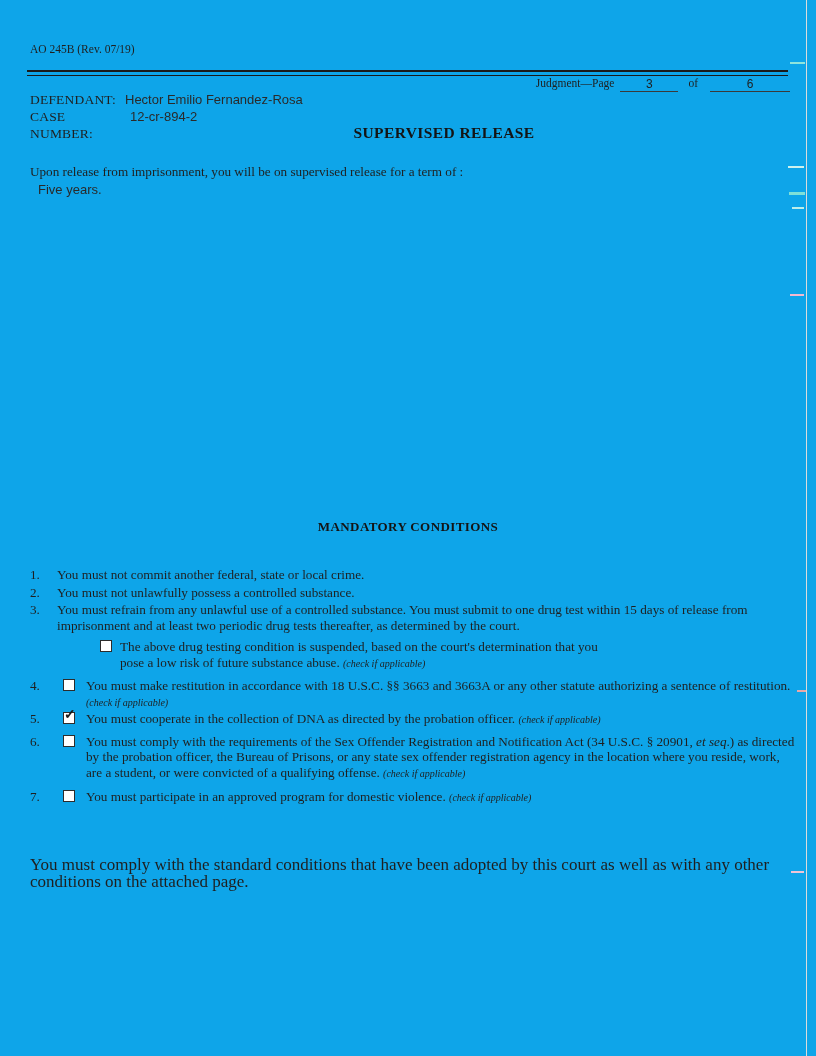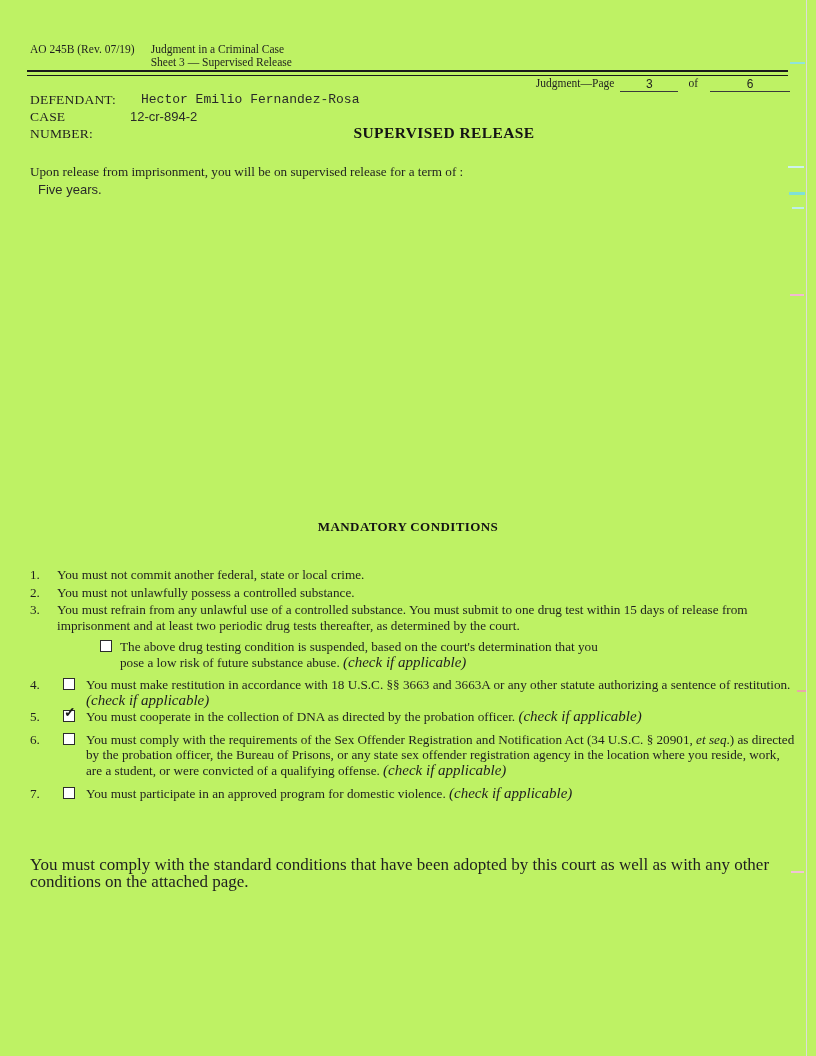"AO 245B (Rev. 07/19)" .page { background: #bef264 -> #0ea5e9 }
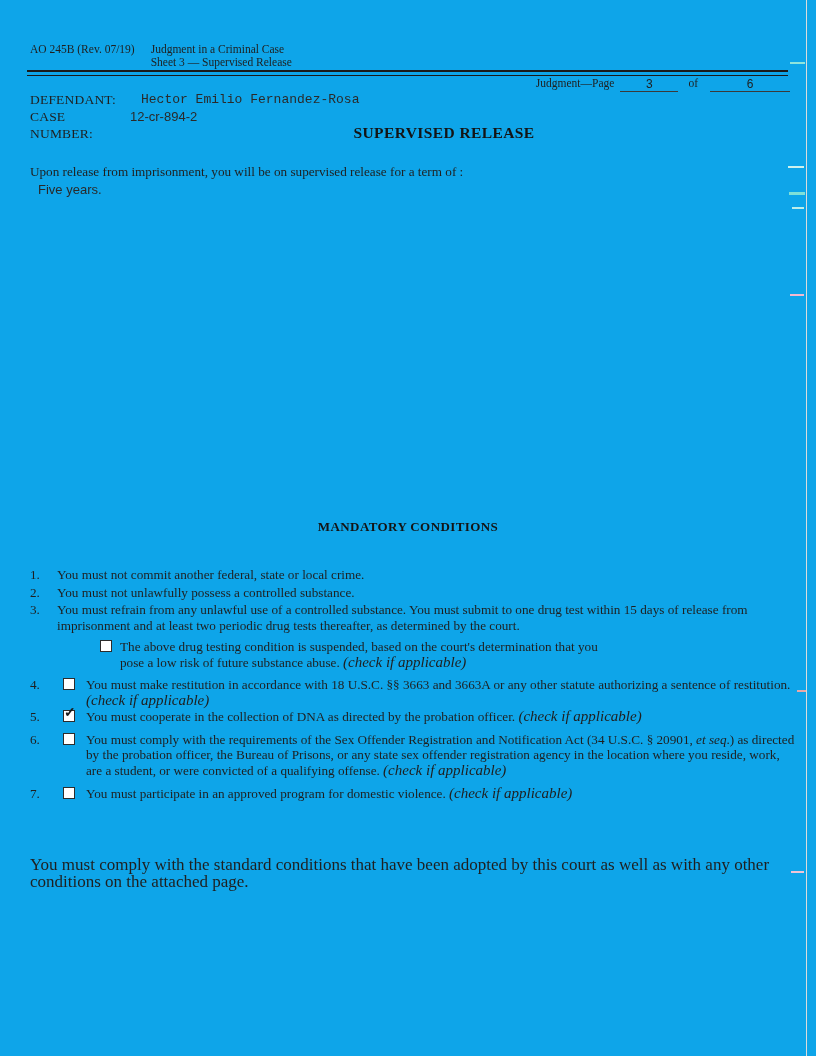"Judgment in a Criminal Case" span.form-title { html: <span> <div>Judgment in a Criminal Case</div> <div>Sheet 3 — Supervised Release</div> </span> -> none }
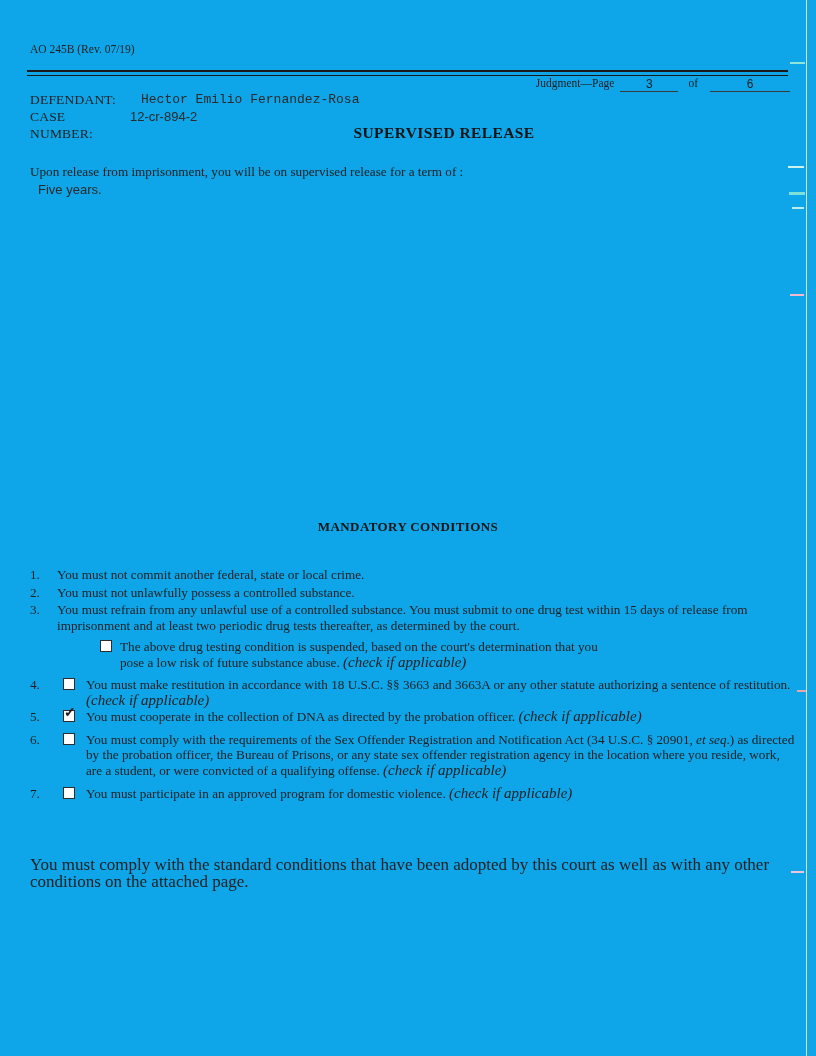"Hector Emilio Fernandez-Rosa" .def-row1 .fill-sans { font-family: Liberation Mono, monospace -> none; margin-left: 16px -> 0px }
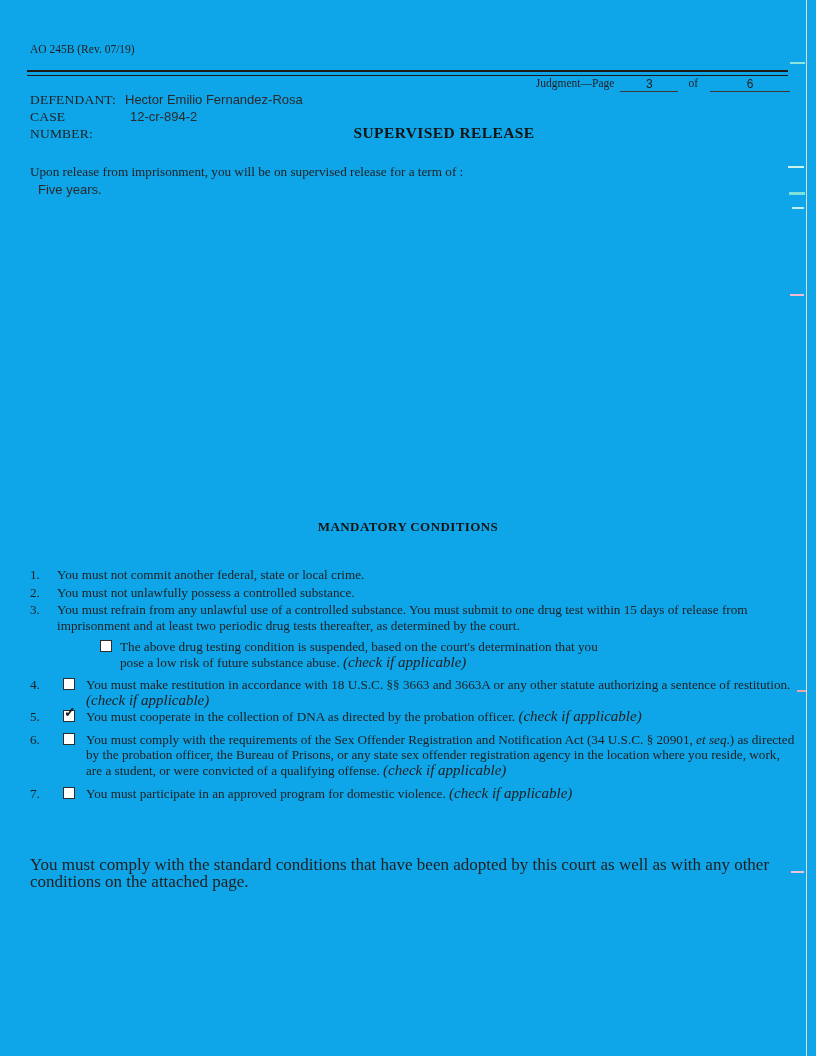"(check if applicable)" .italic-note { font-size: 15px -> 10px }
